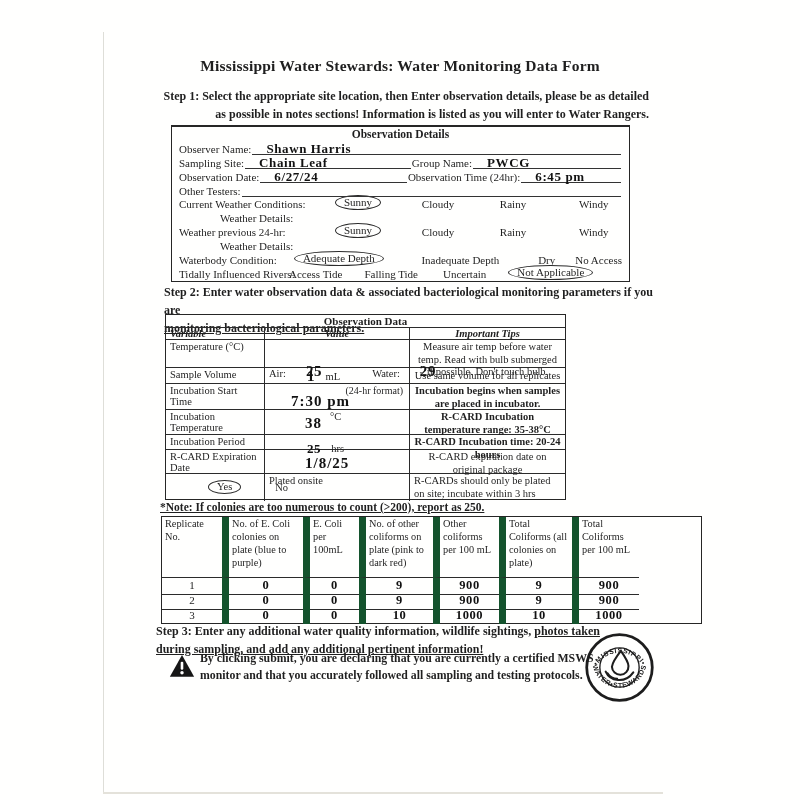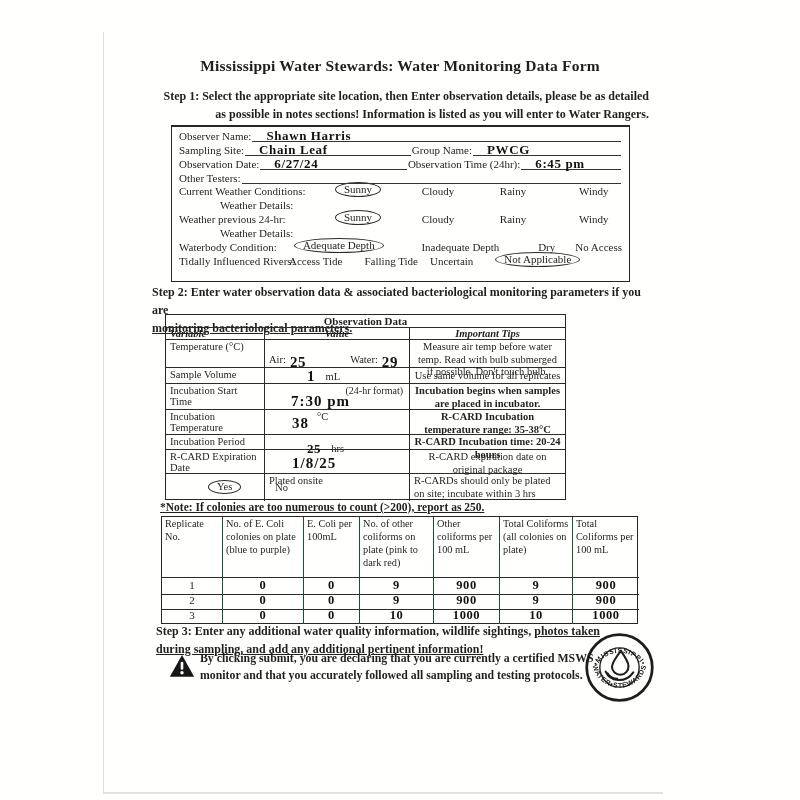"Observation Details" div.od-title { html: none -> <div>Observation Details</div> }
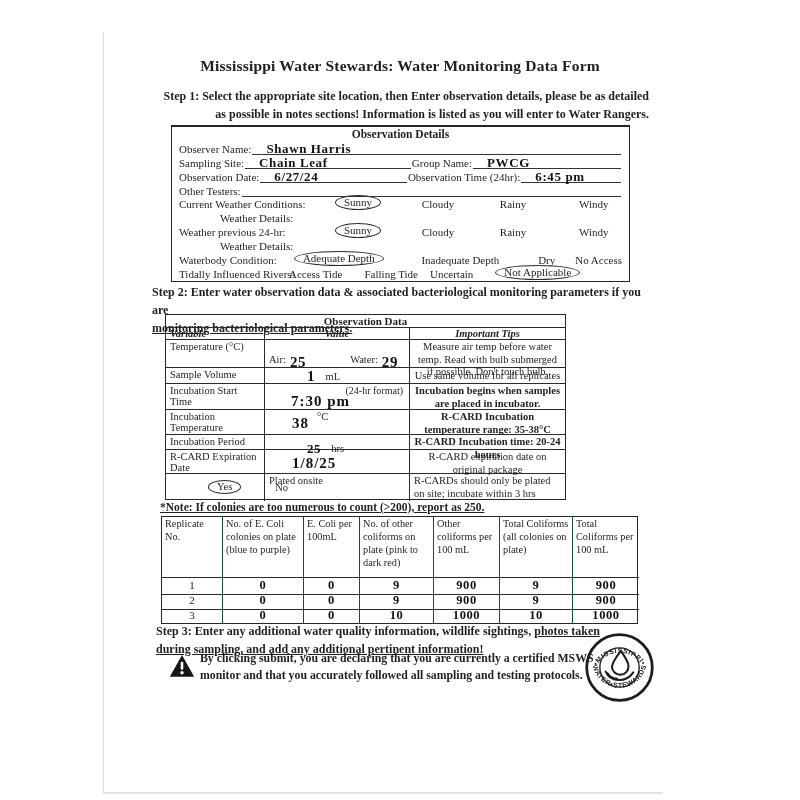"Uncertain" .td3 { margin-left: 12px -> 25px }
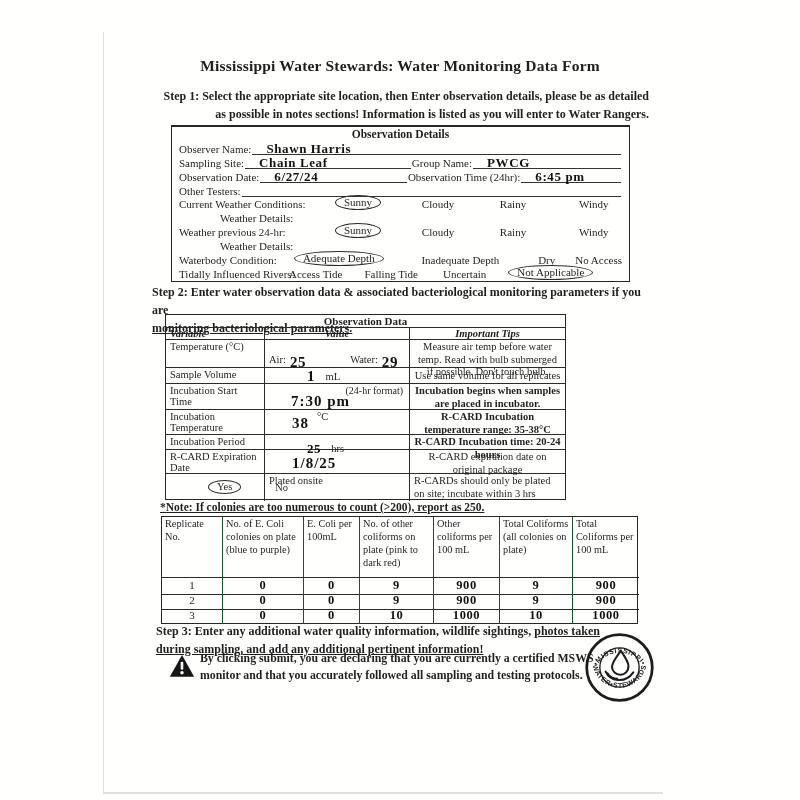"Step 2: Enter water observation" .step2 { left: 152px -> 164px }
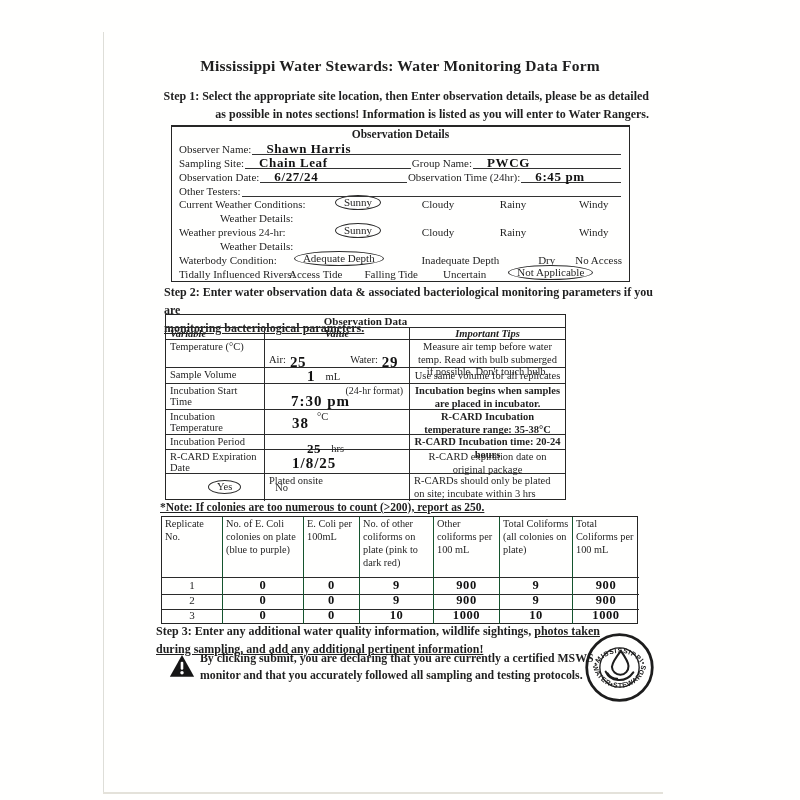"Air:" .temprow { align-items: center -> flex-end; gap: 4px -> 20px }
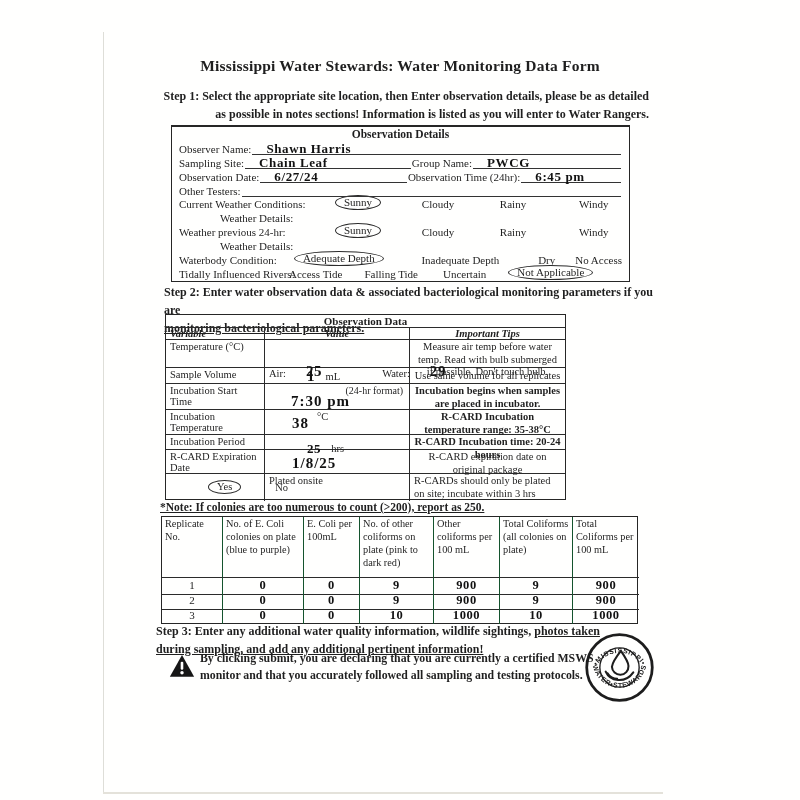"Water:" .w2 { margin-left: 40px -> 30px }
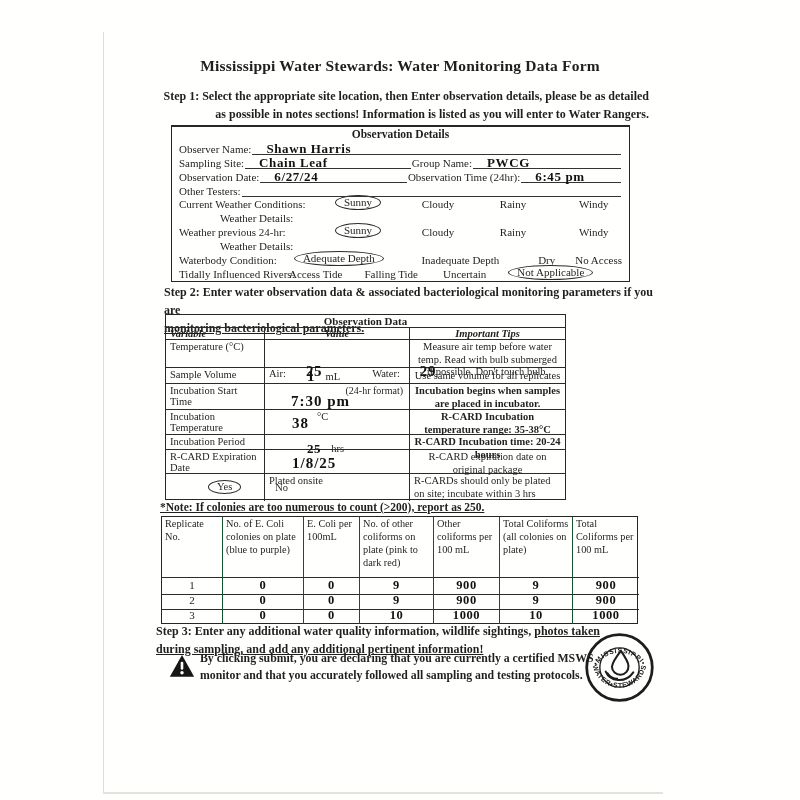"38" .centered-val { padding-left: 27px -> 40px }
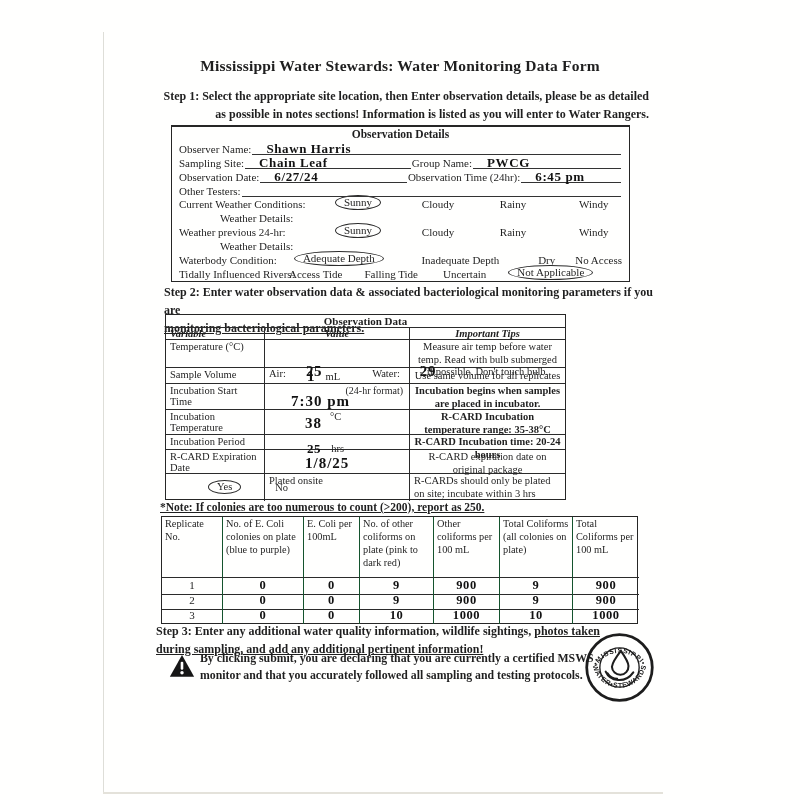"Replicate No." .rep-table { width: 477px -> 541px }
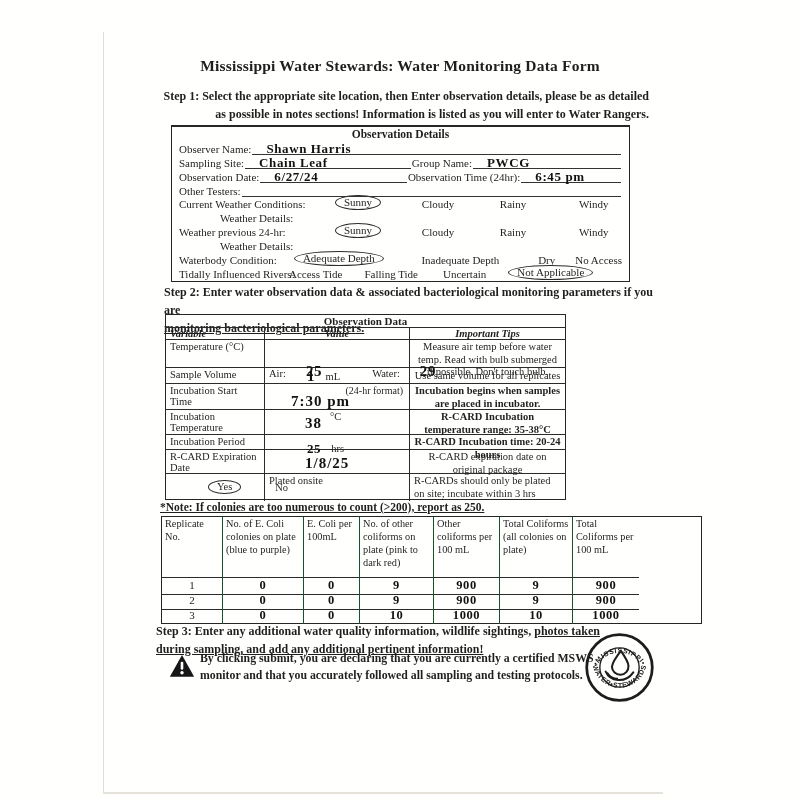"No. of E. Coli colonies" .rep-row > div { border-left: 1px solid #14532d -> 7px solid #14532d }
